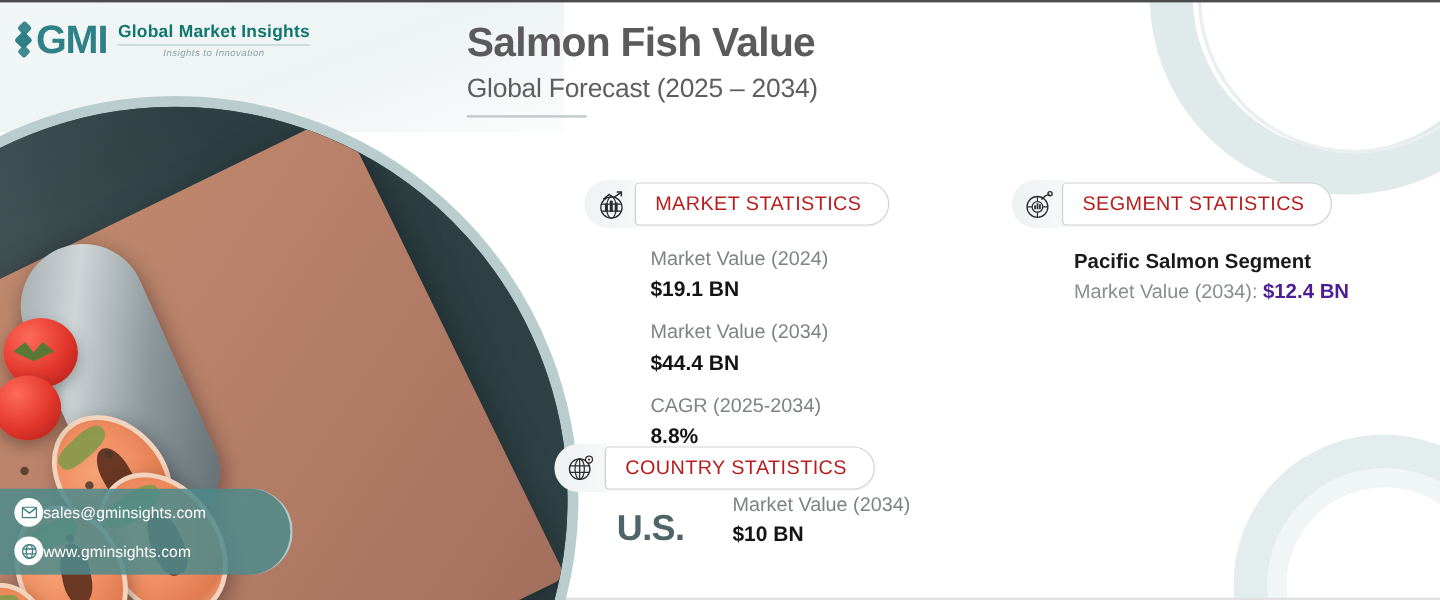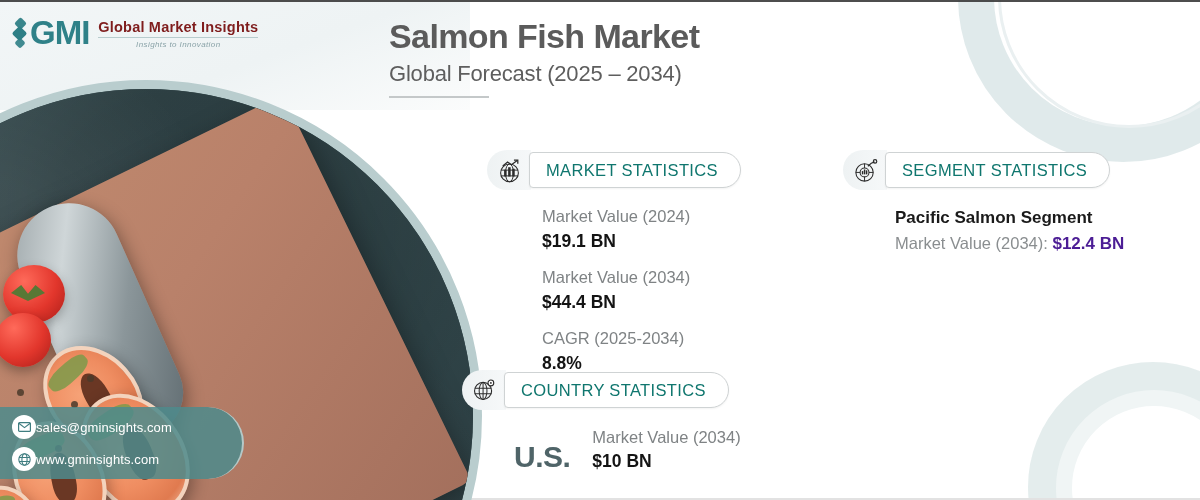"Global Market Insights" .logo-name { color: #7f1d1d -> #0f766e }
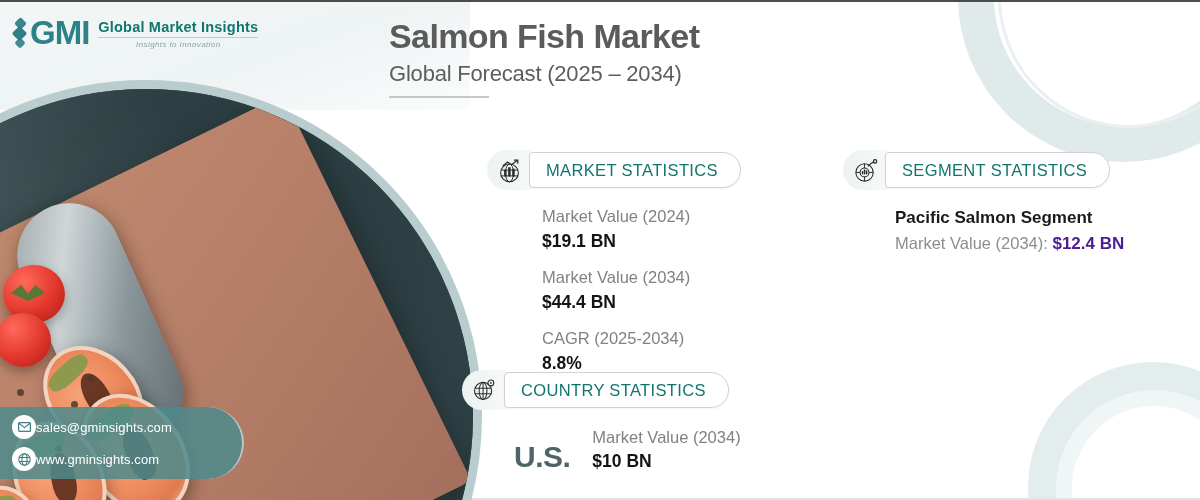"Salmon Fish Market" div.title { text: Market -> Value }
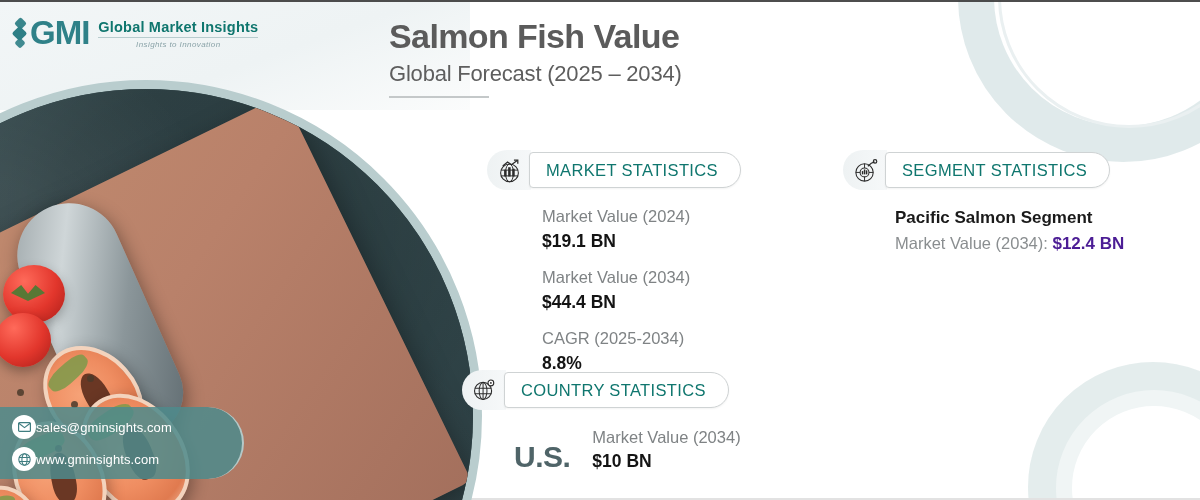"MARKET STATISTICS" .pill { color: #0f766e -> #b91c1c }
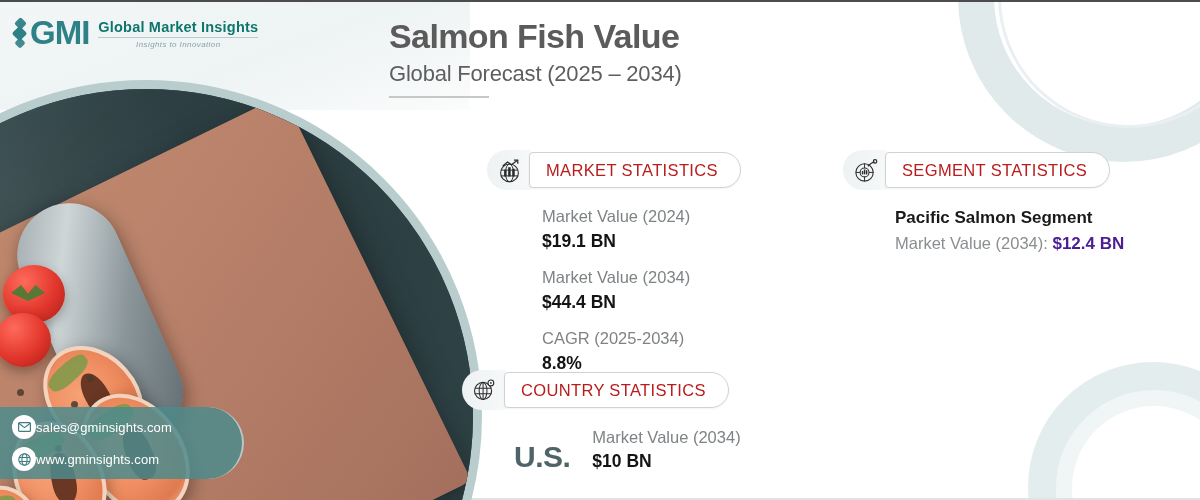"U.S." .country-row { gap: 22px -> 40px; margin-top: 16px -> 0 }
